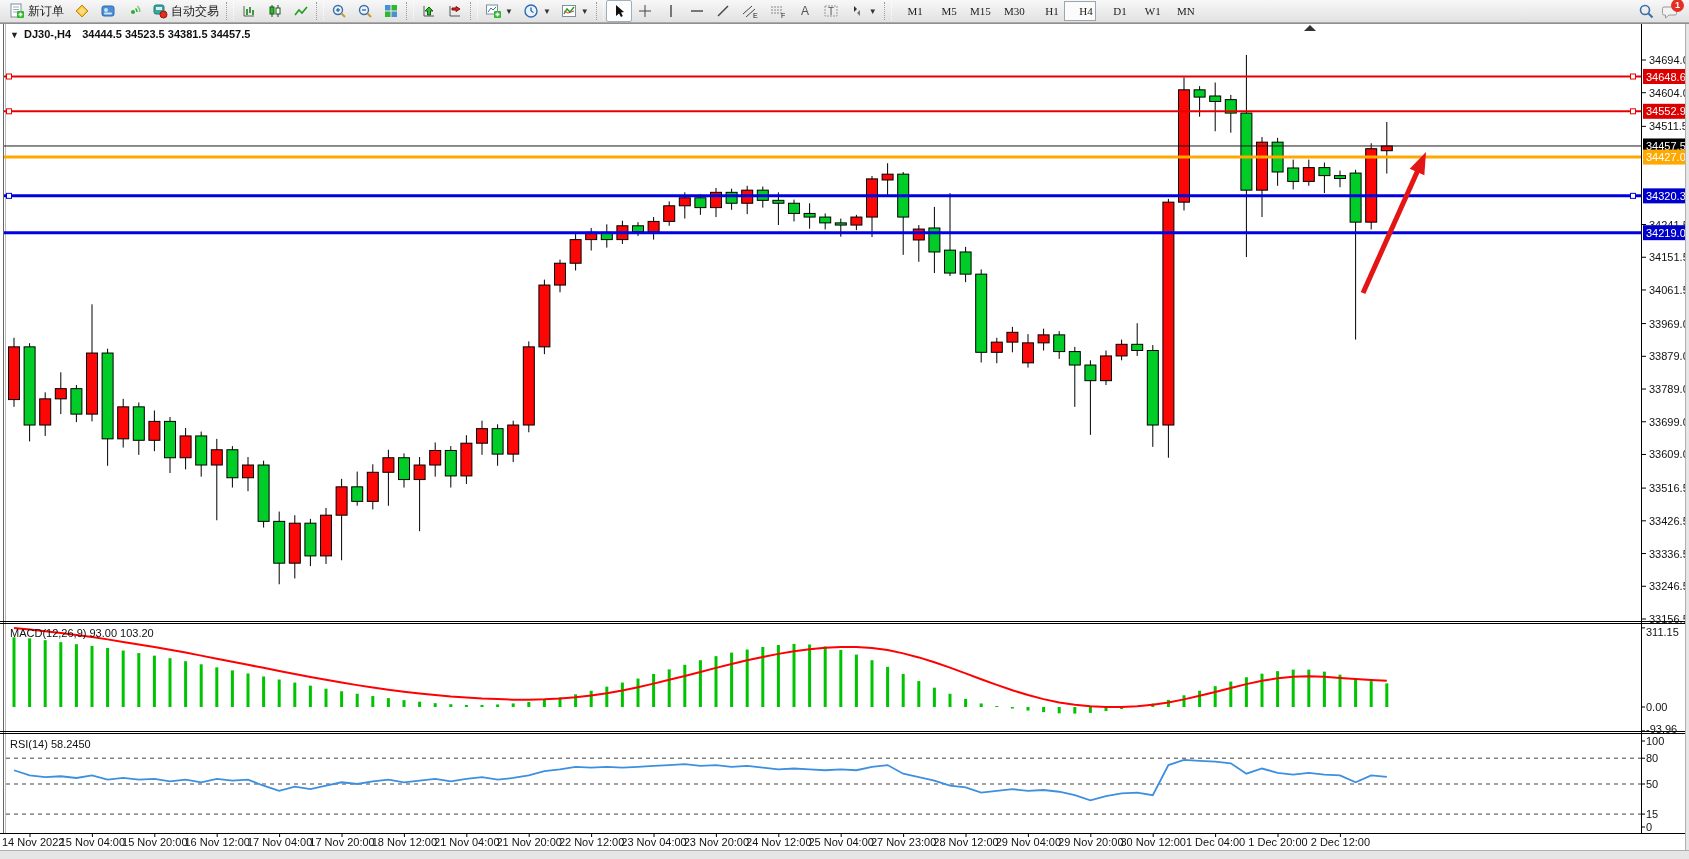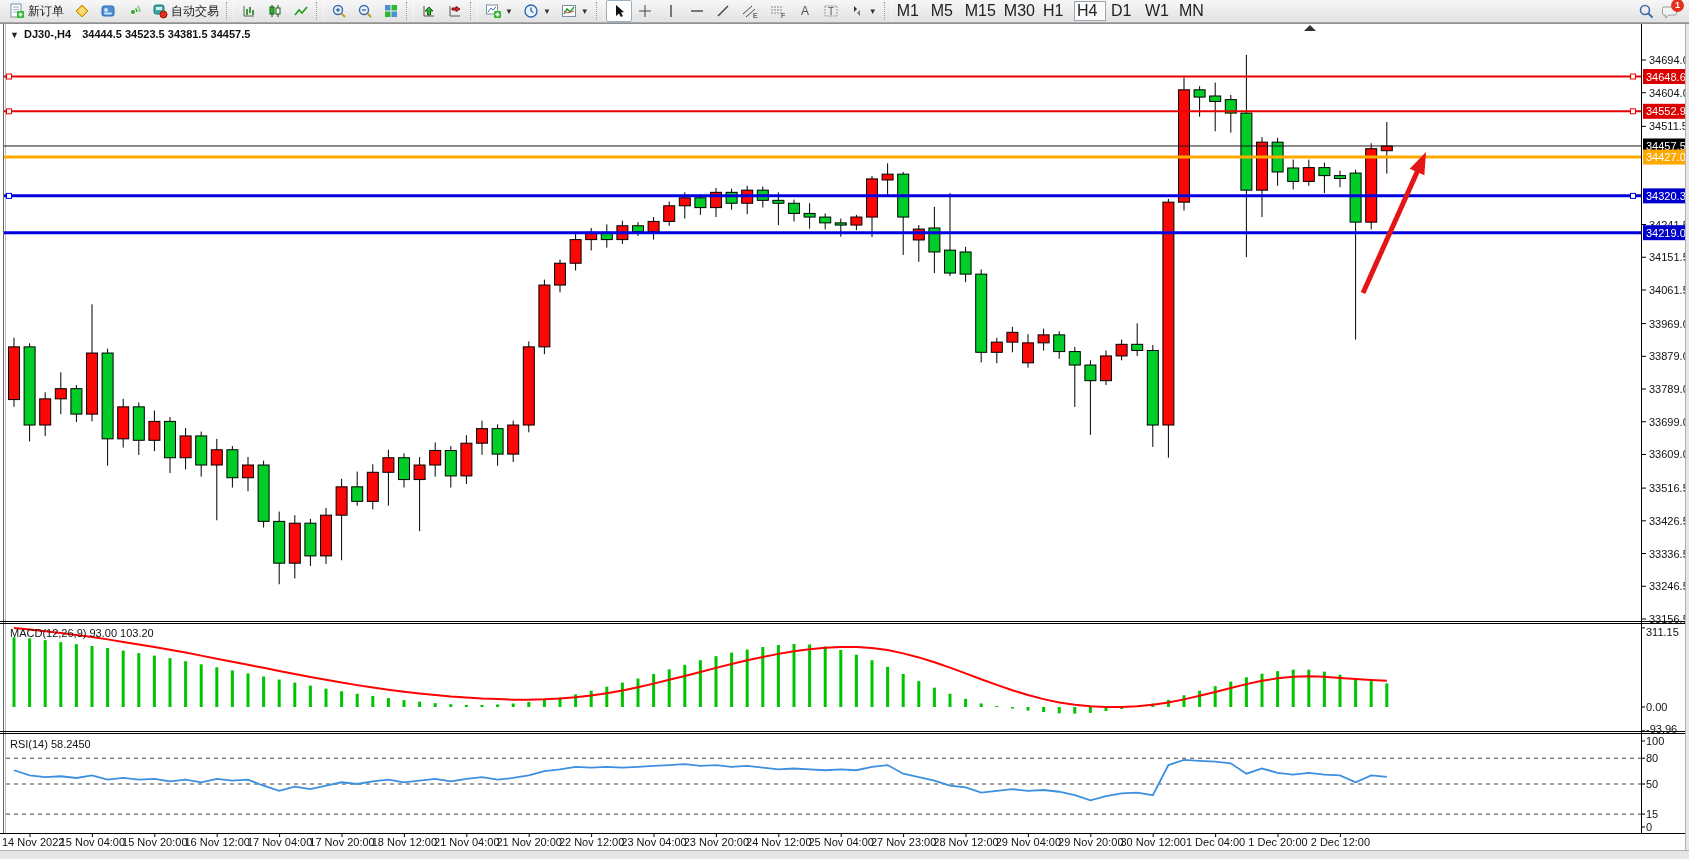"M1" .tf { font-family: none -> Liberation Serif, serif; font-size: 16px -> 11px; text-align: left -> right }
